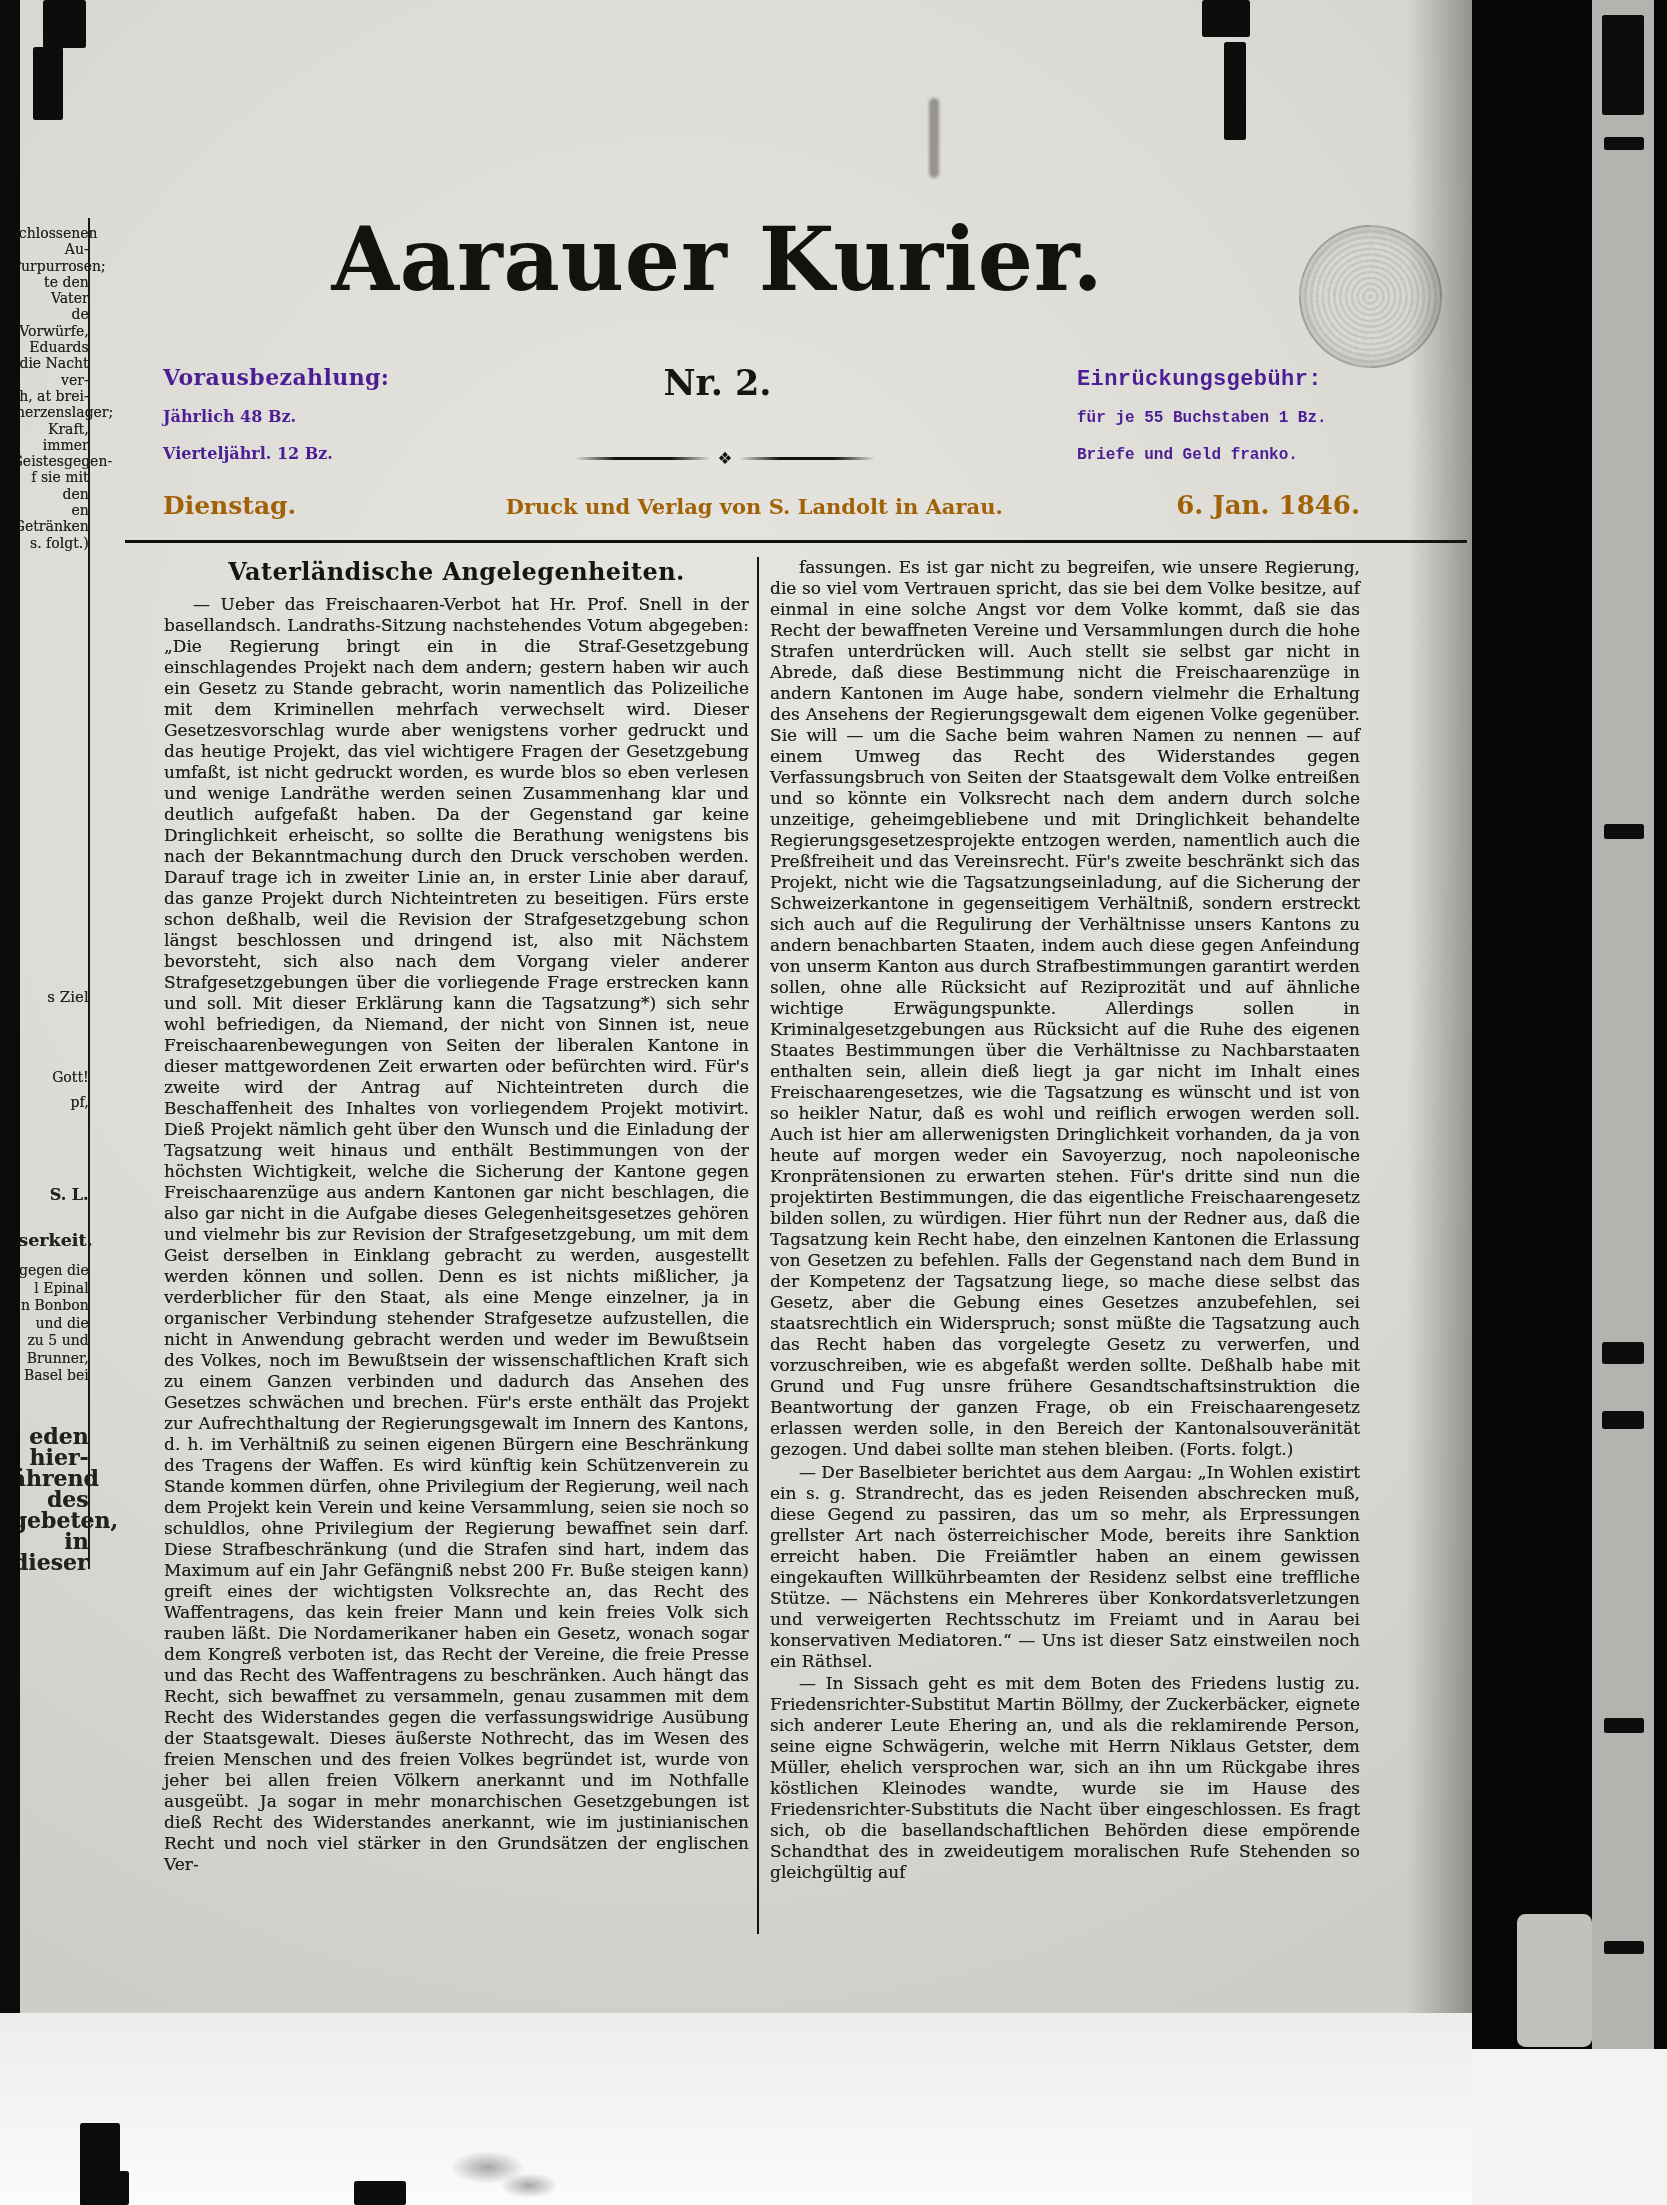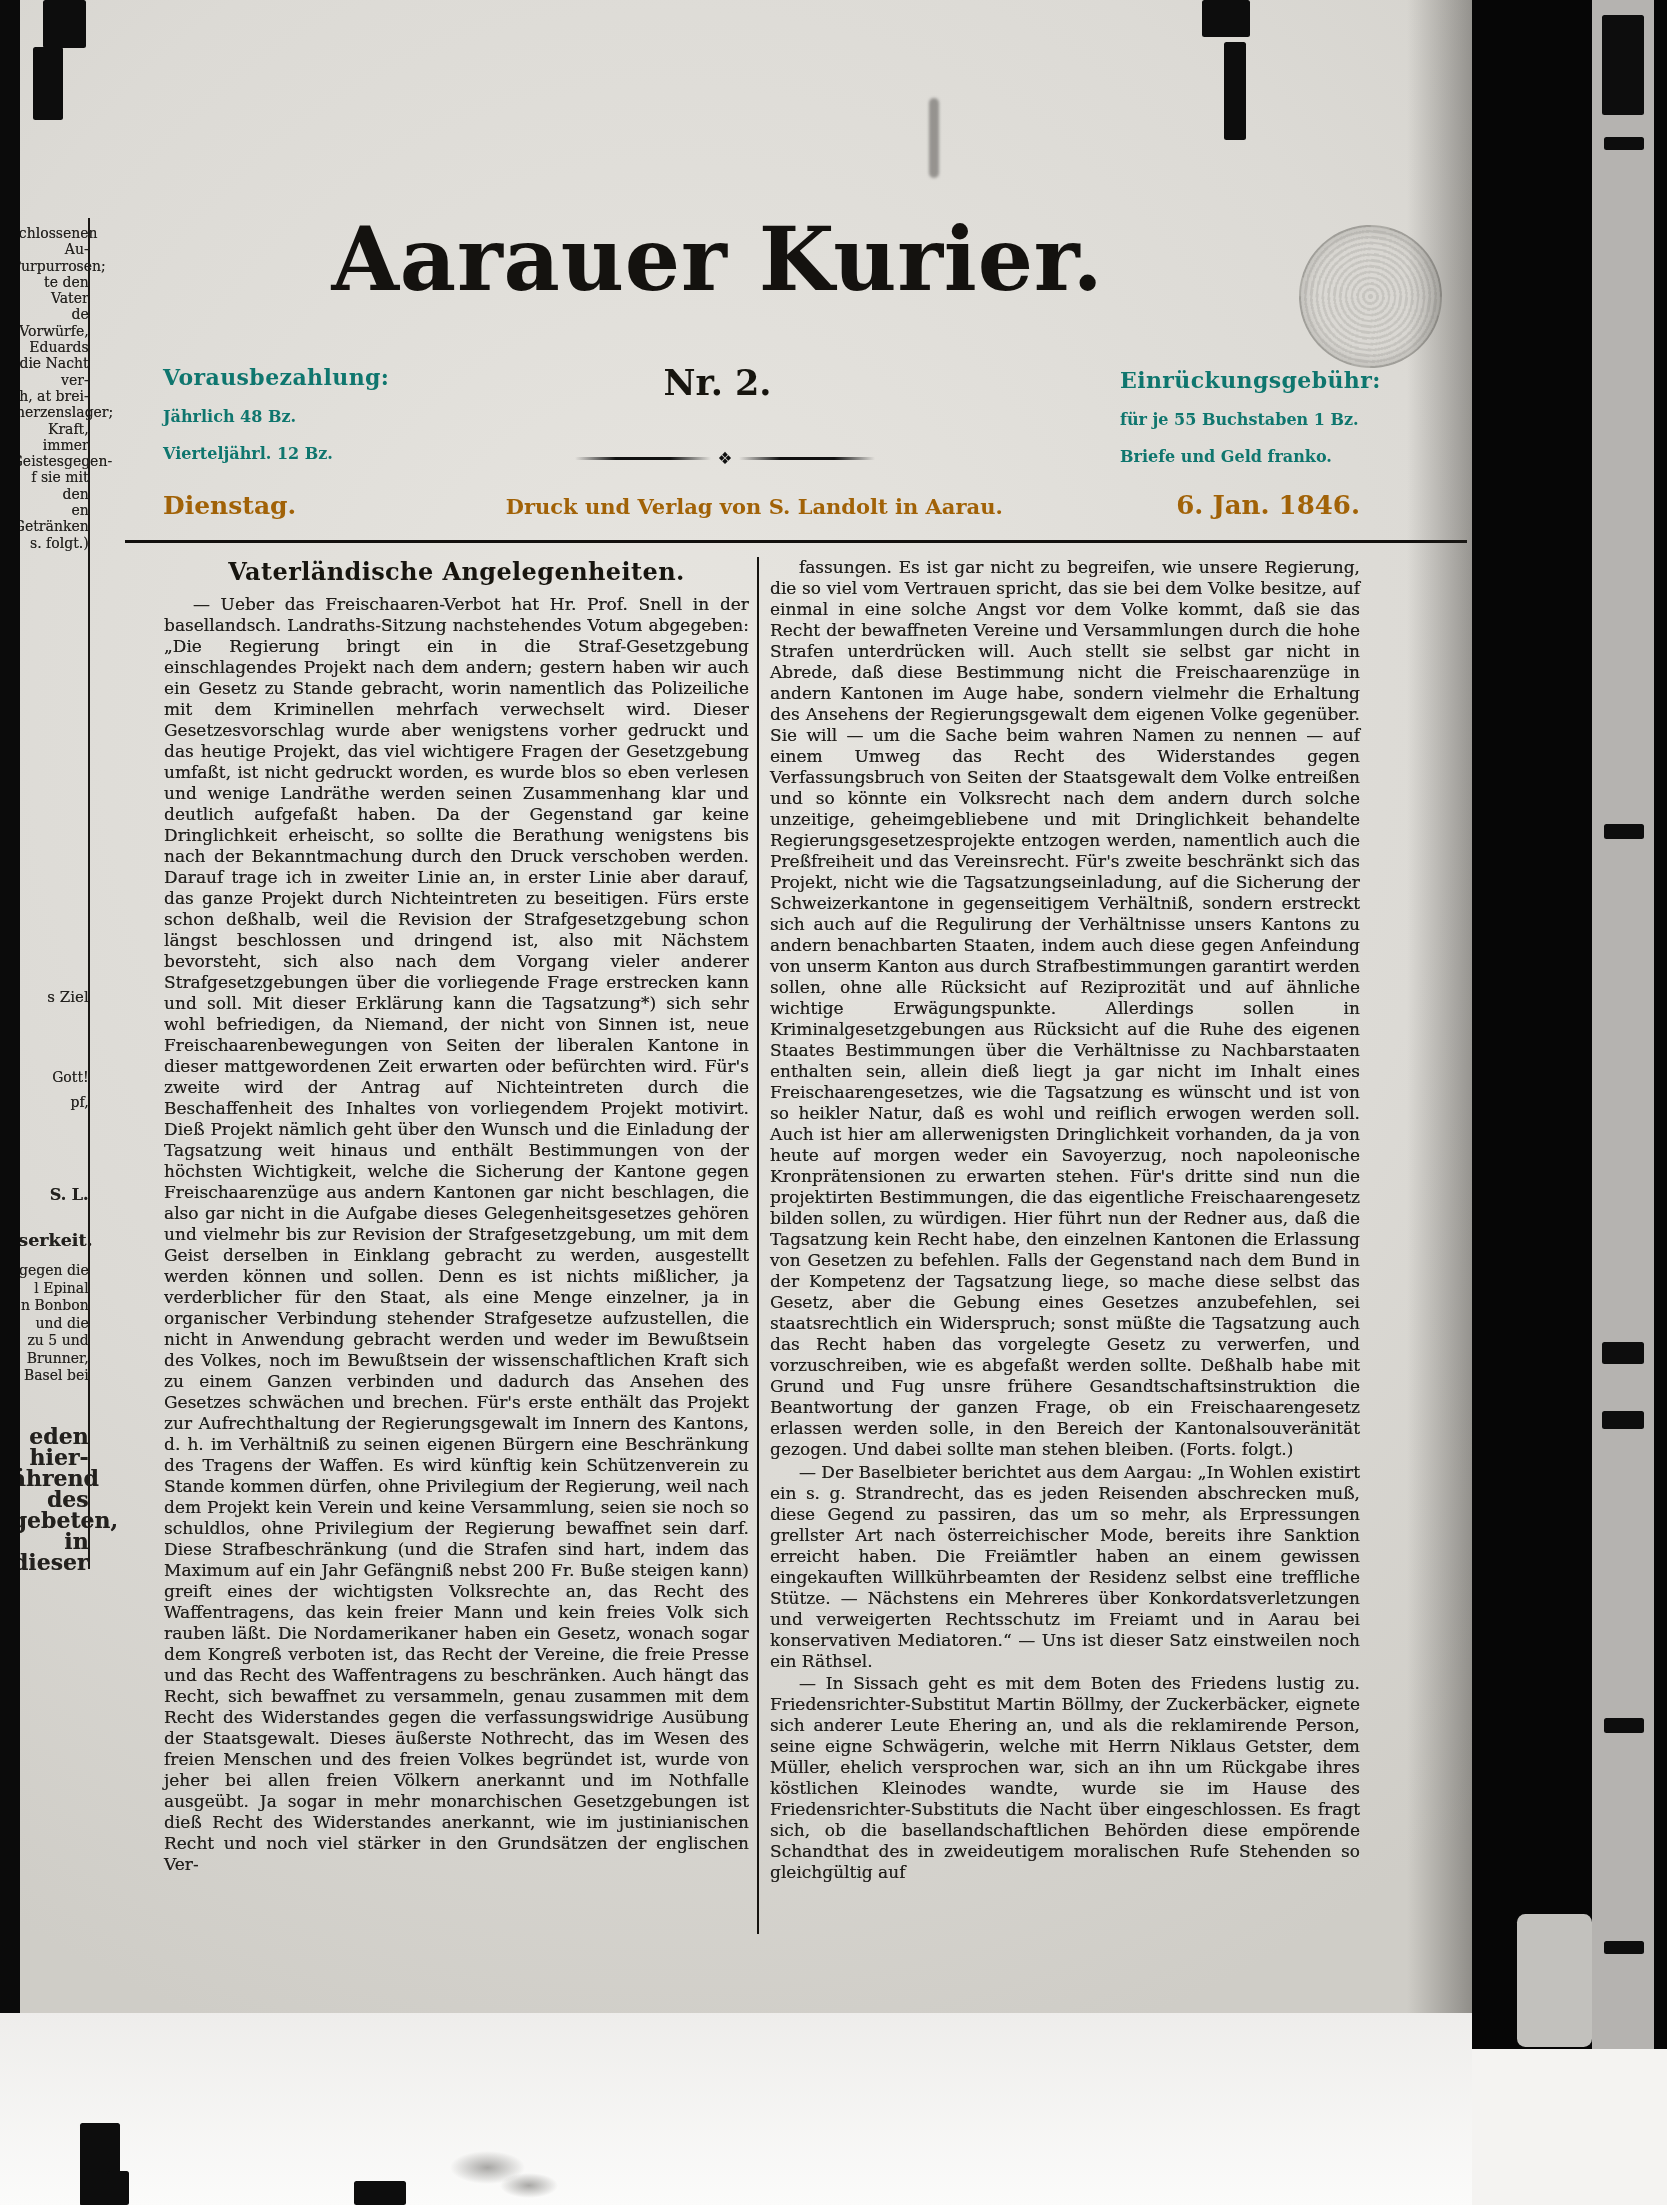"Vorausbezahlung:" .infobox { color: #0f766e -> #4c1d95 }
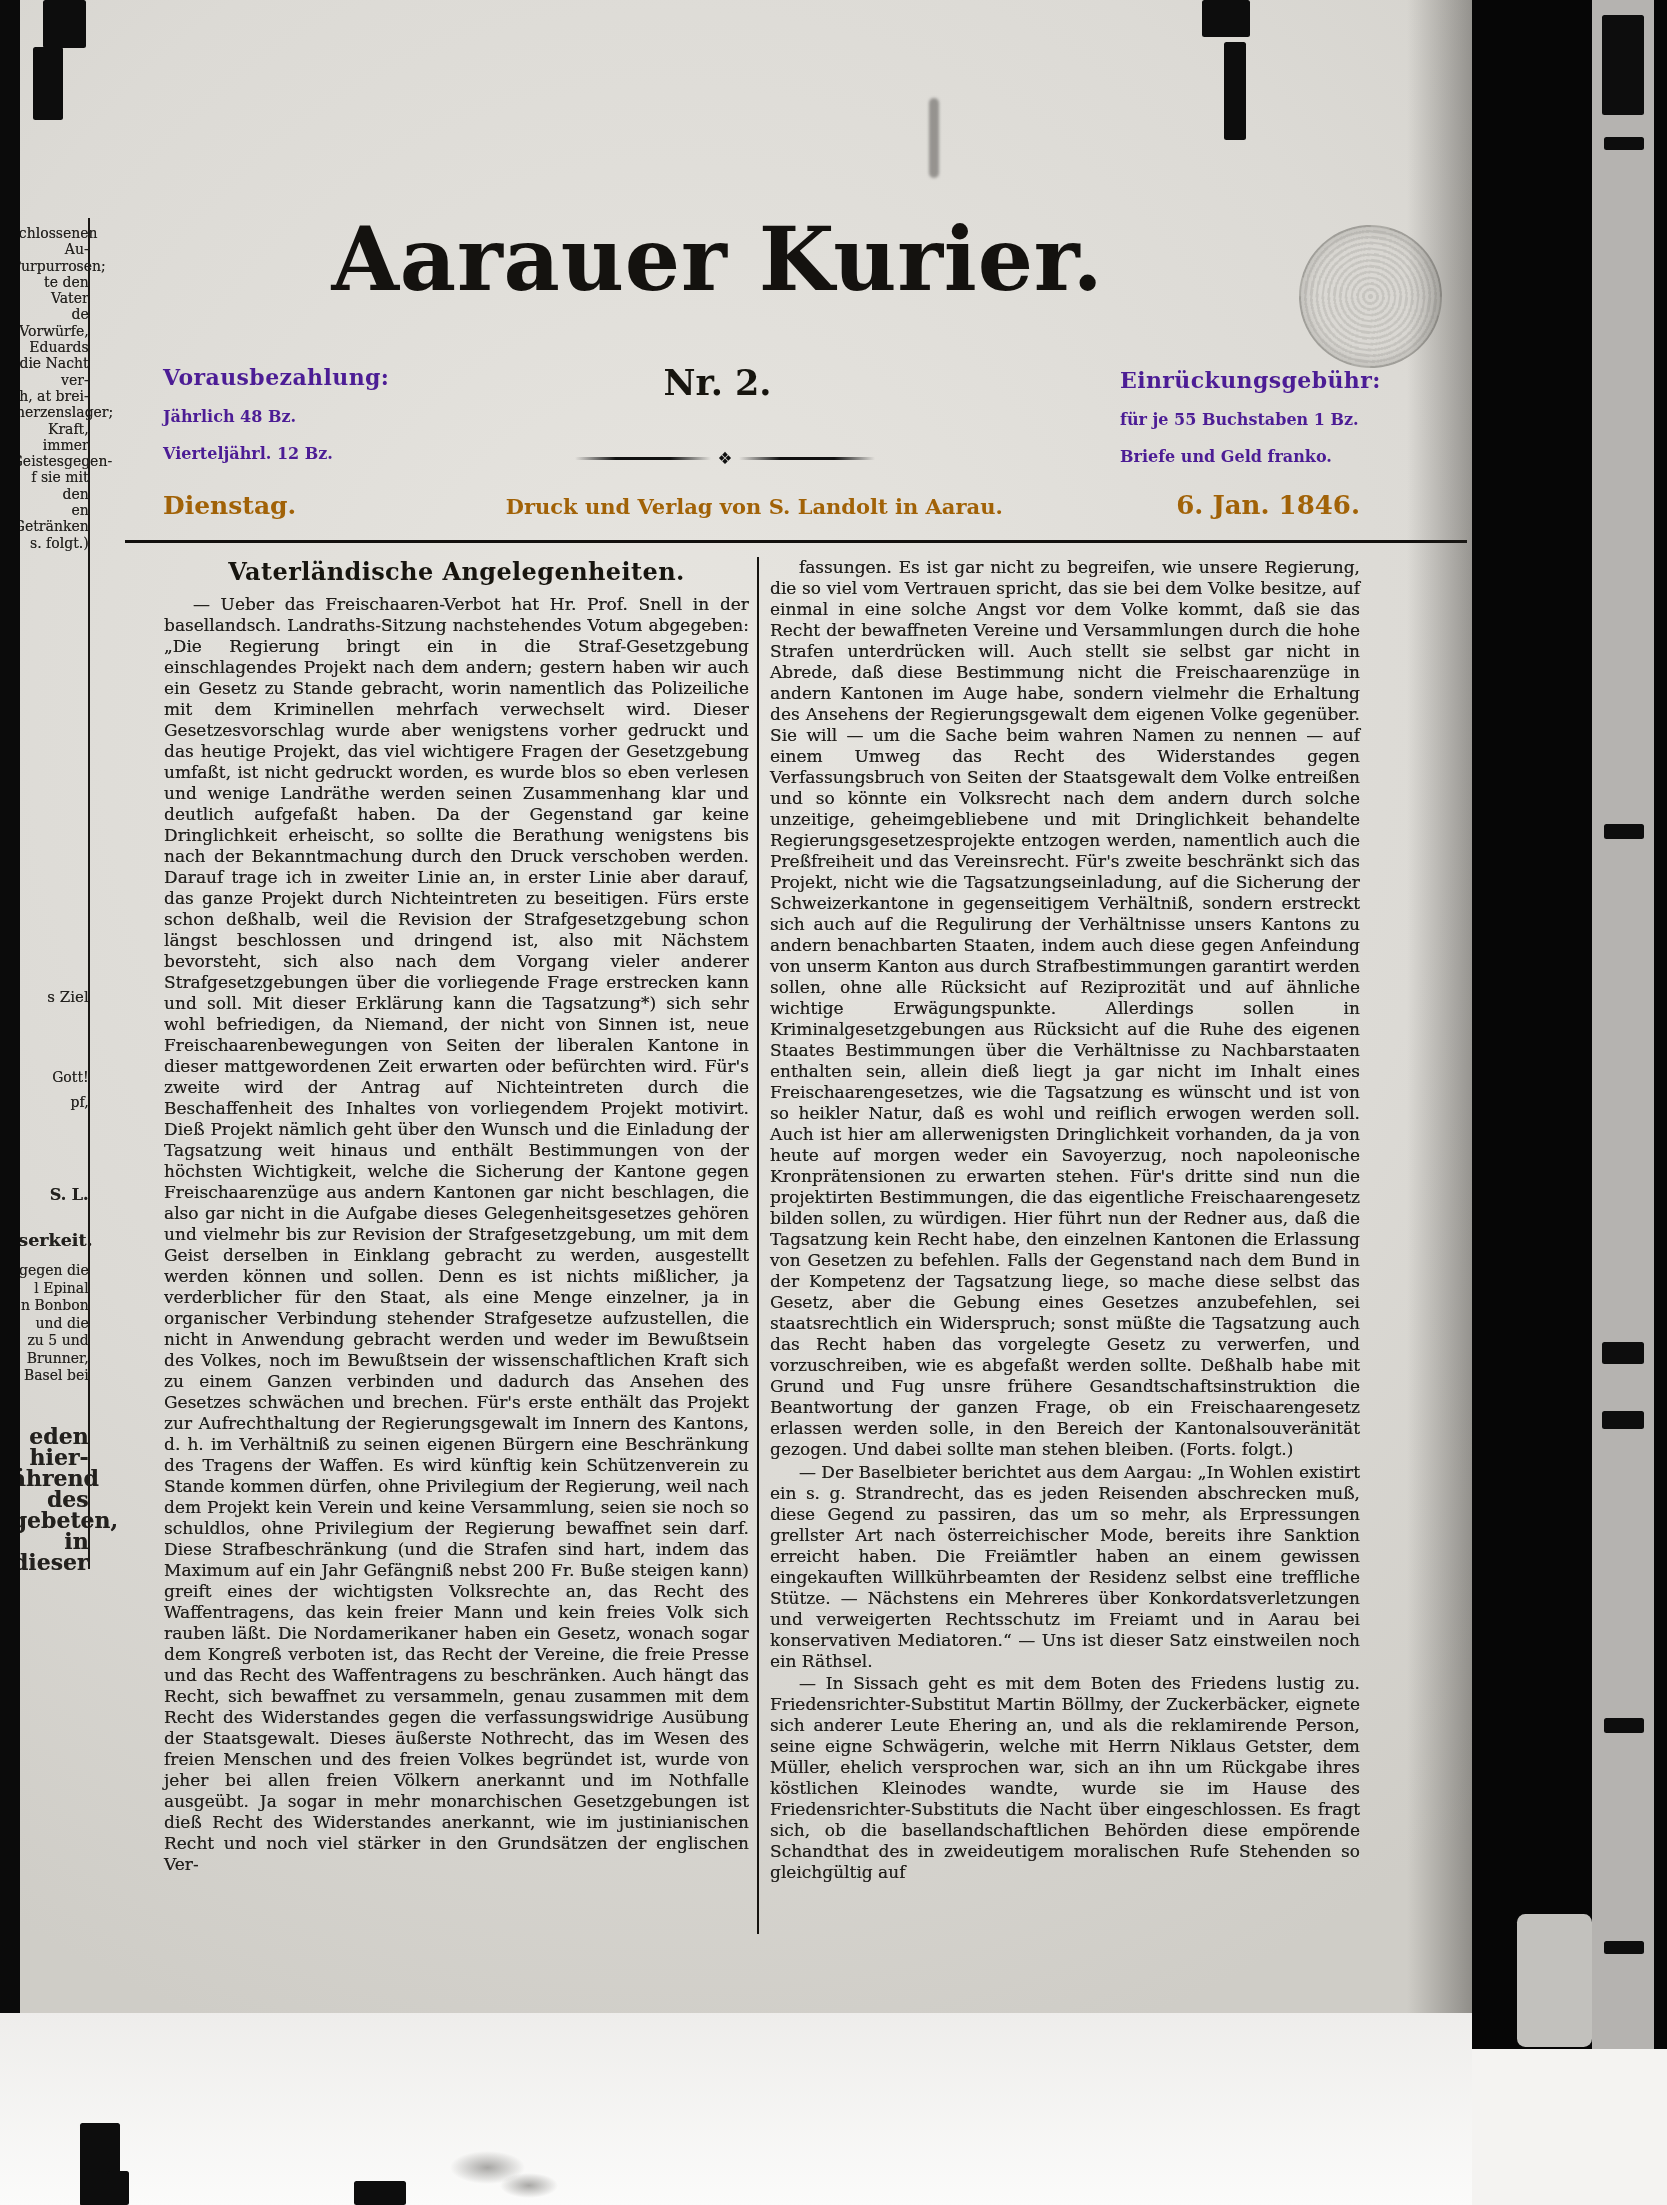"Einrückungsgebühr:" .insertion { font-family: none -> Liberation Mono, monospace; left: 1120px -> 1077px }
